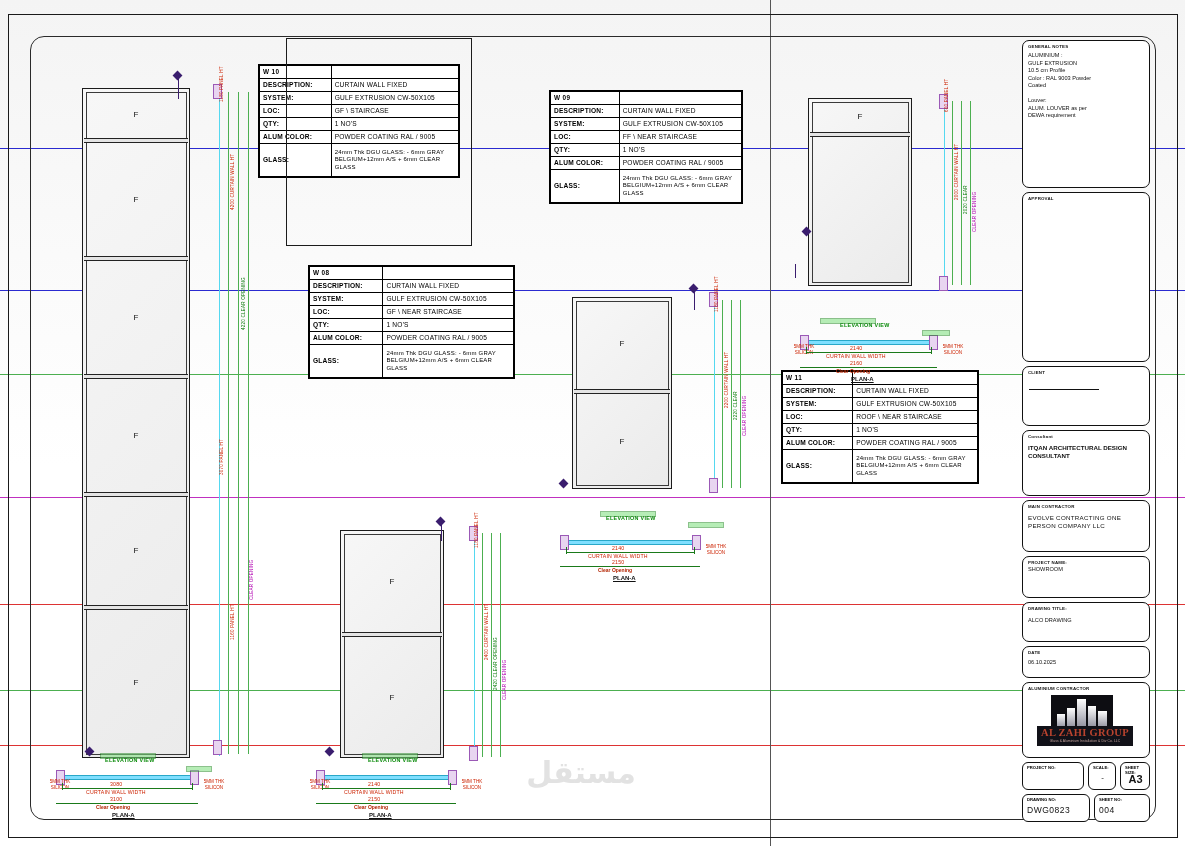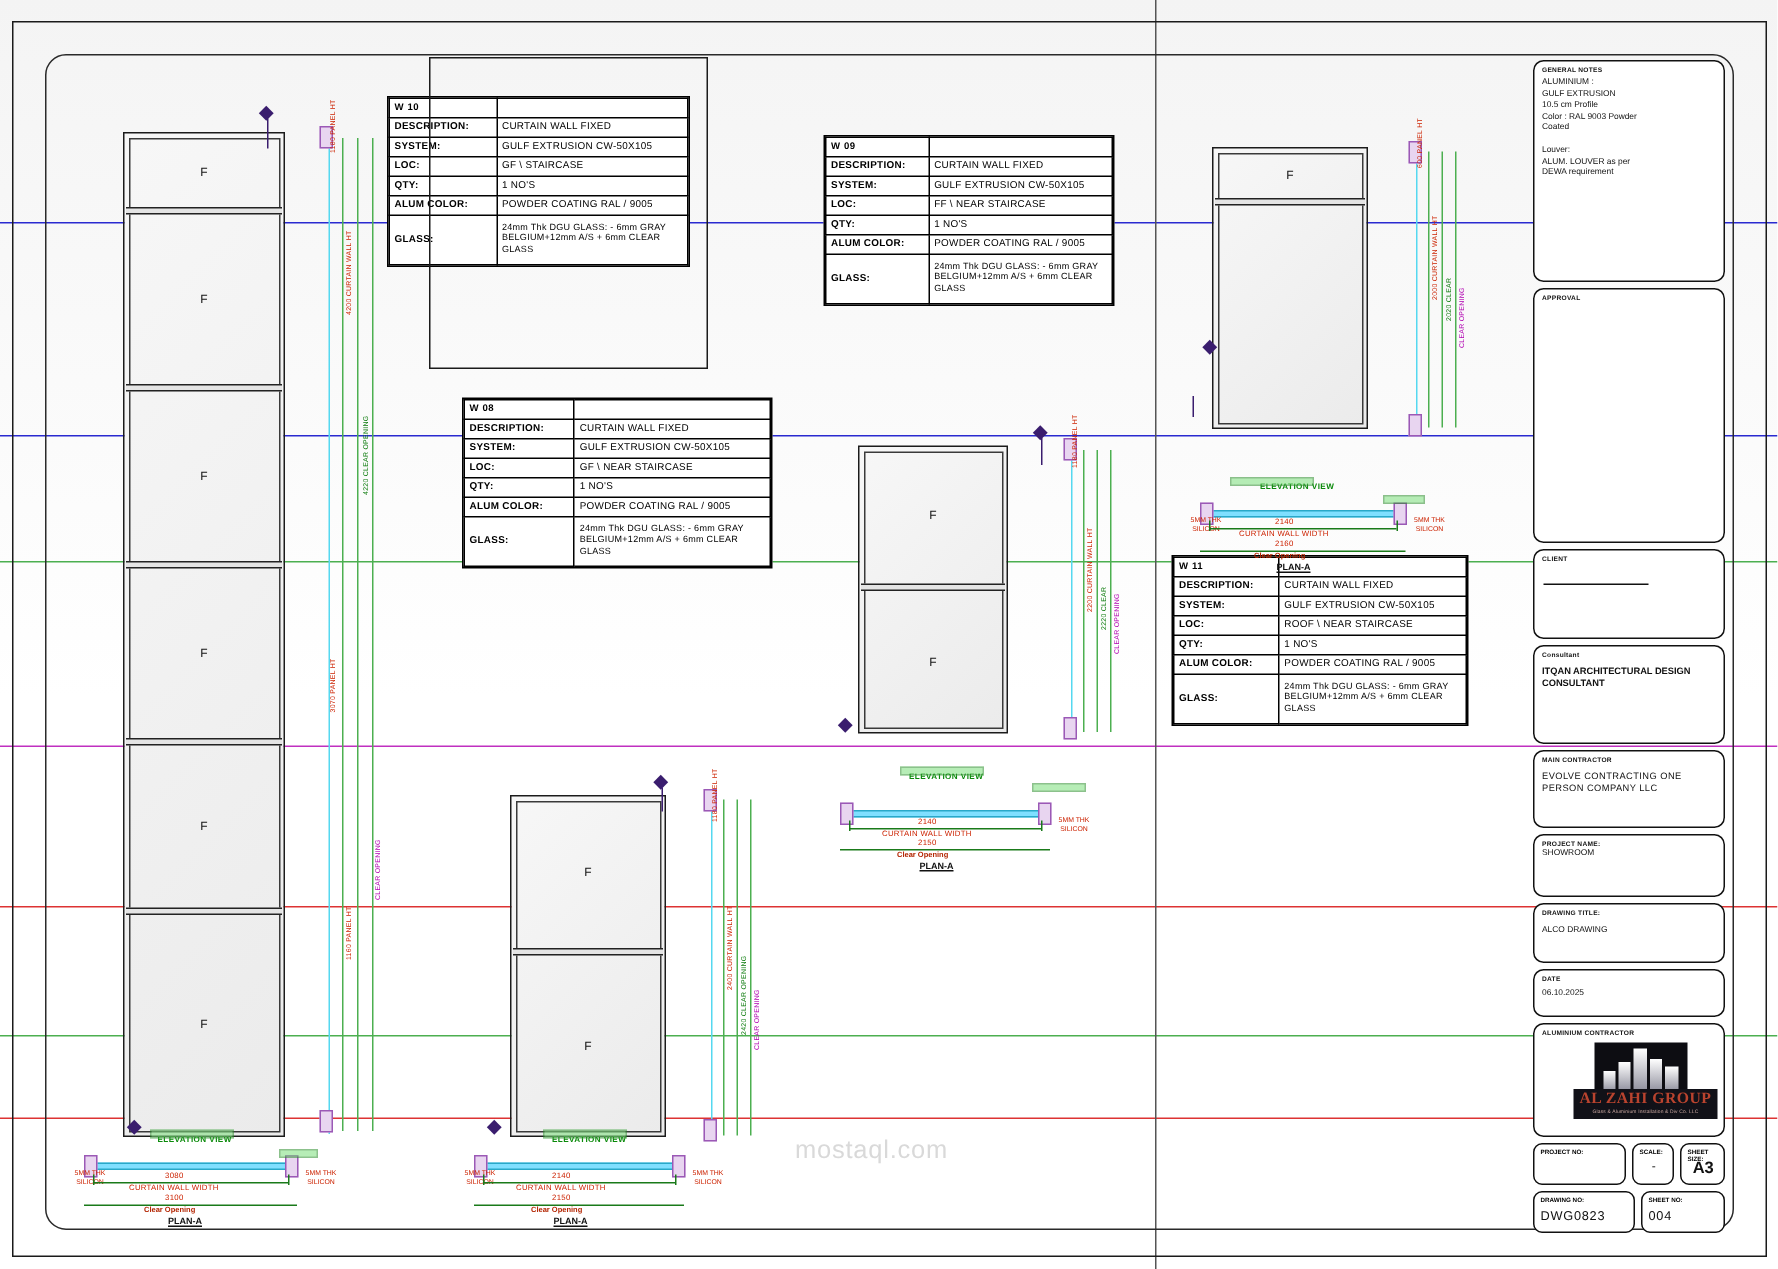"AL ZAHI GROUP" #logo { margin-left: 12px -> none }
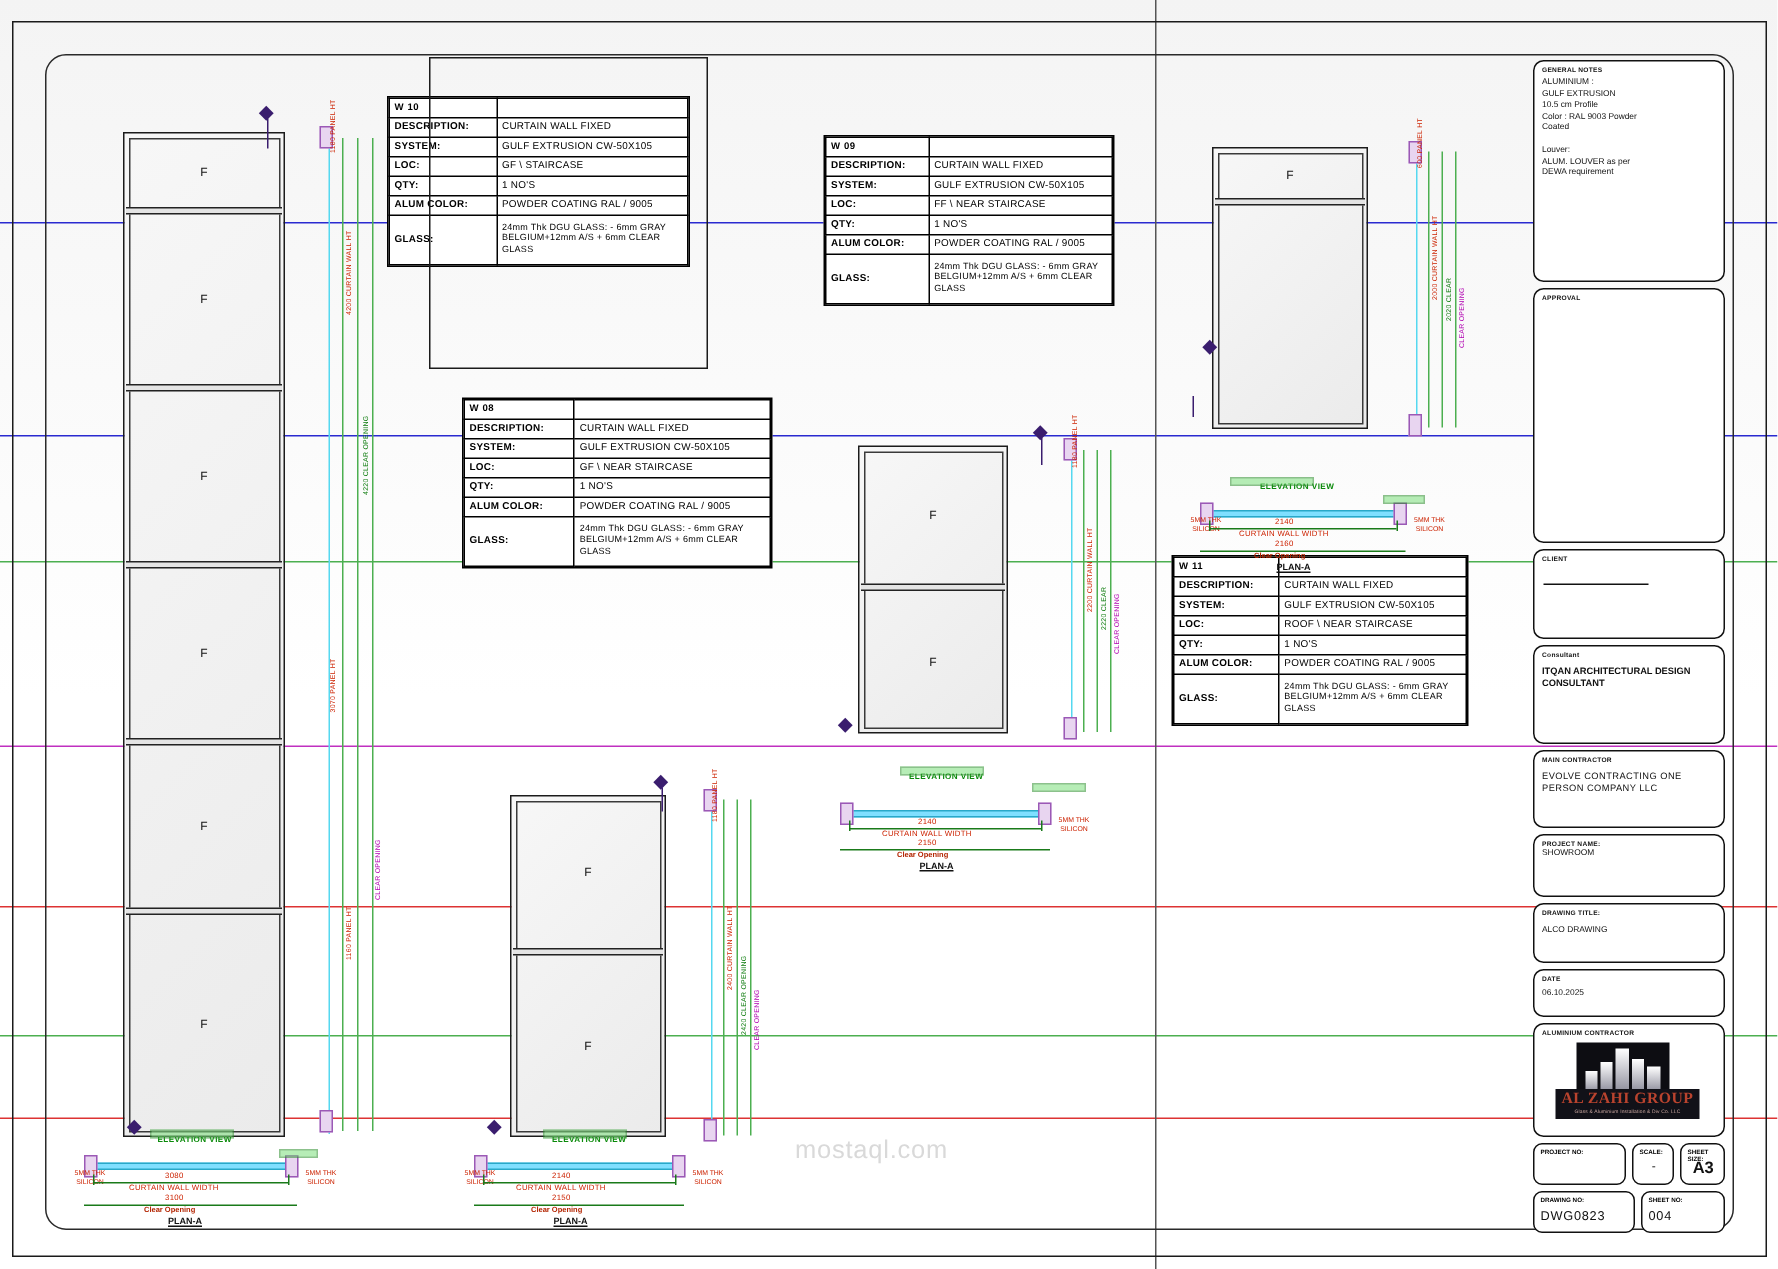"مستقل" div.ar { html: none -> <div>مستقل</div> }
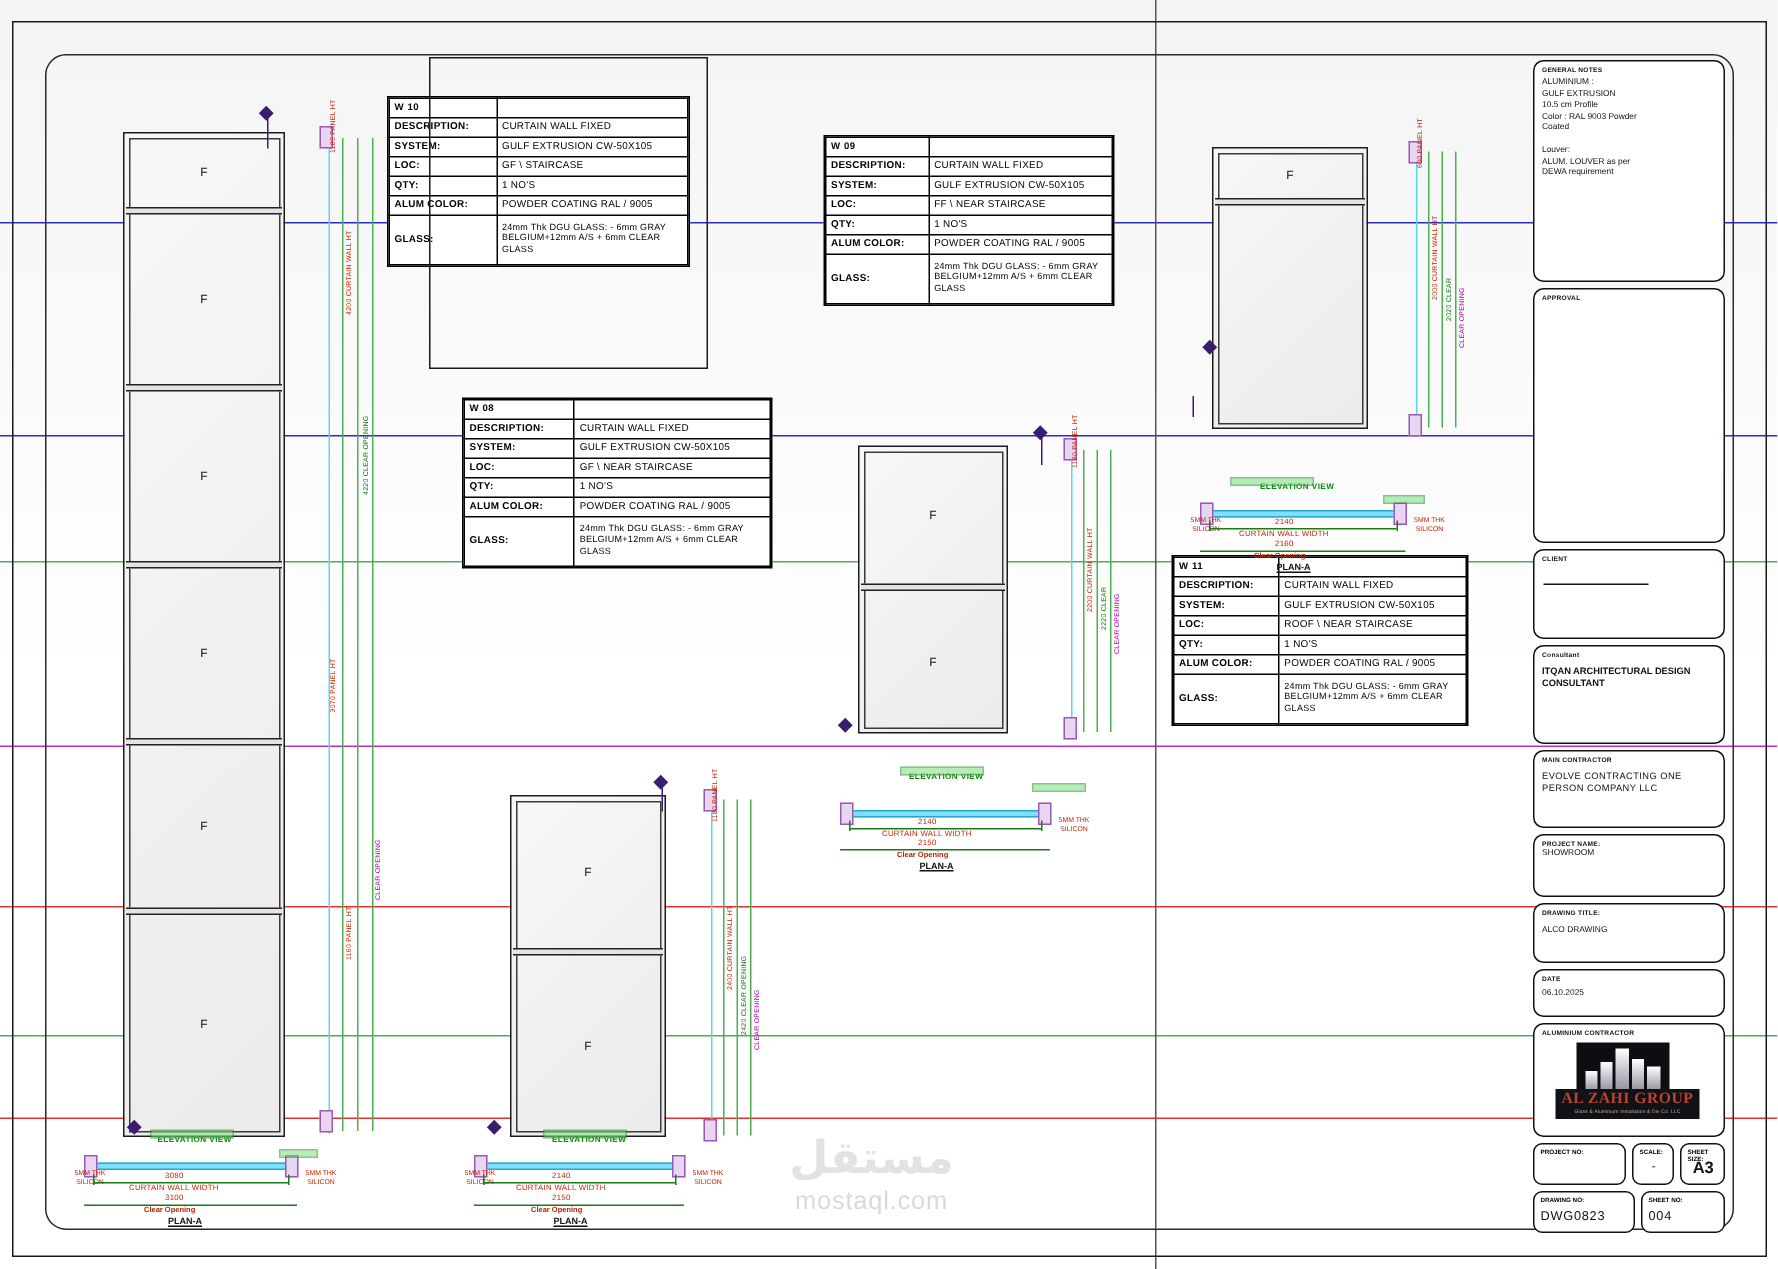"mostaql.com" div.en { html: <div>mostaql.com</div> -> none }
